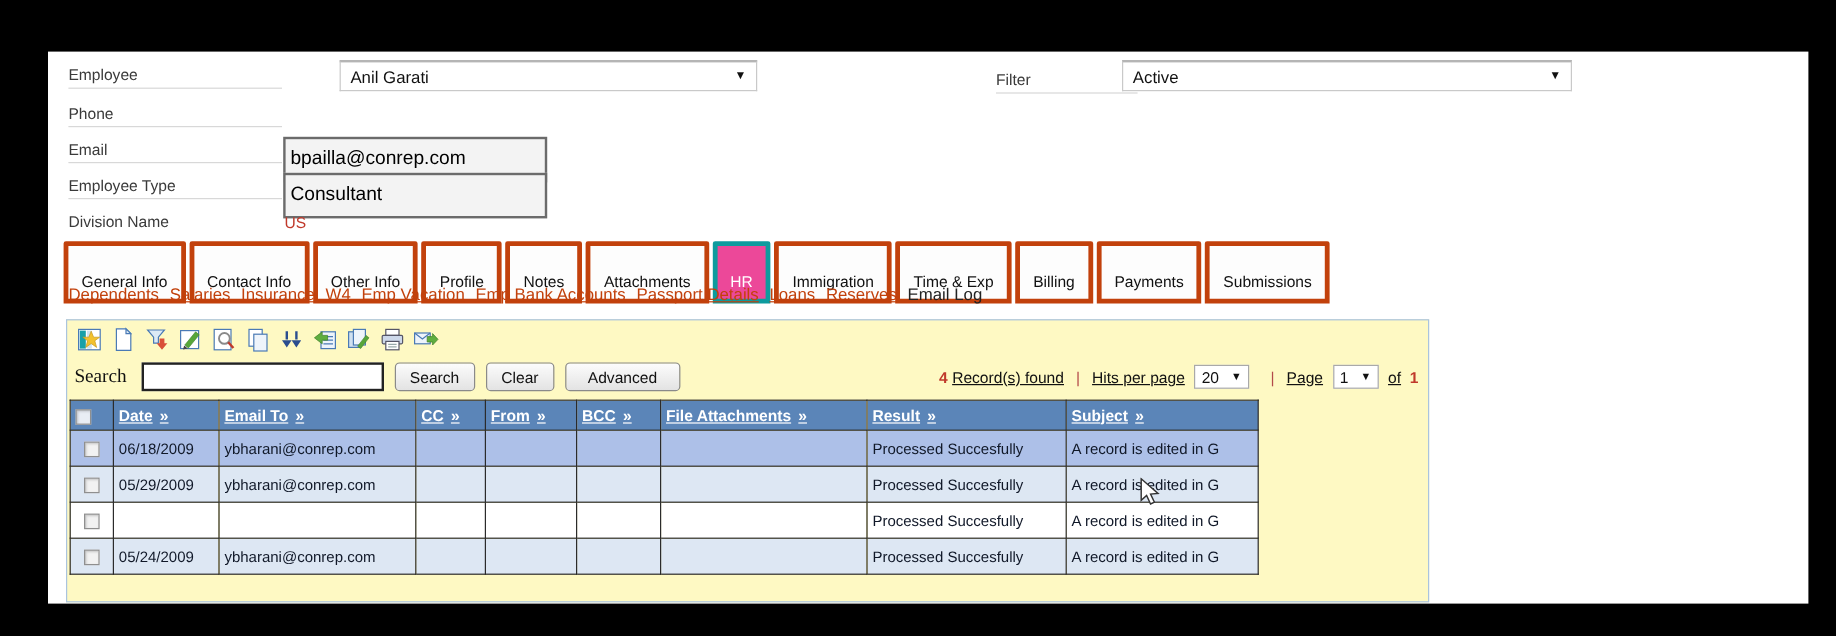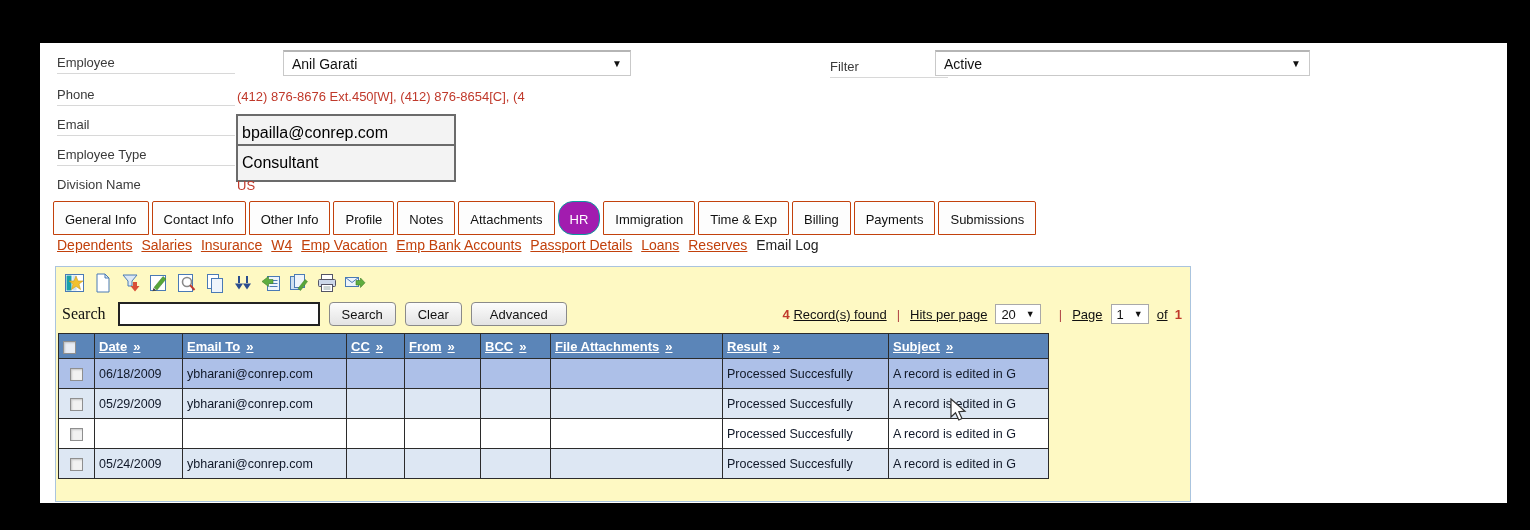"(412) 876-8676 Ext.450[W], (412)" div.fvalue-red { html: <div>(412) 876-8676 Ext.450[W], (412) 876-8654[C], (4</div> -> none }
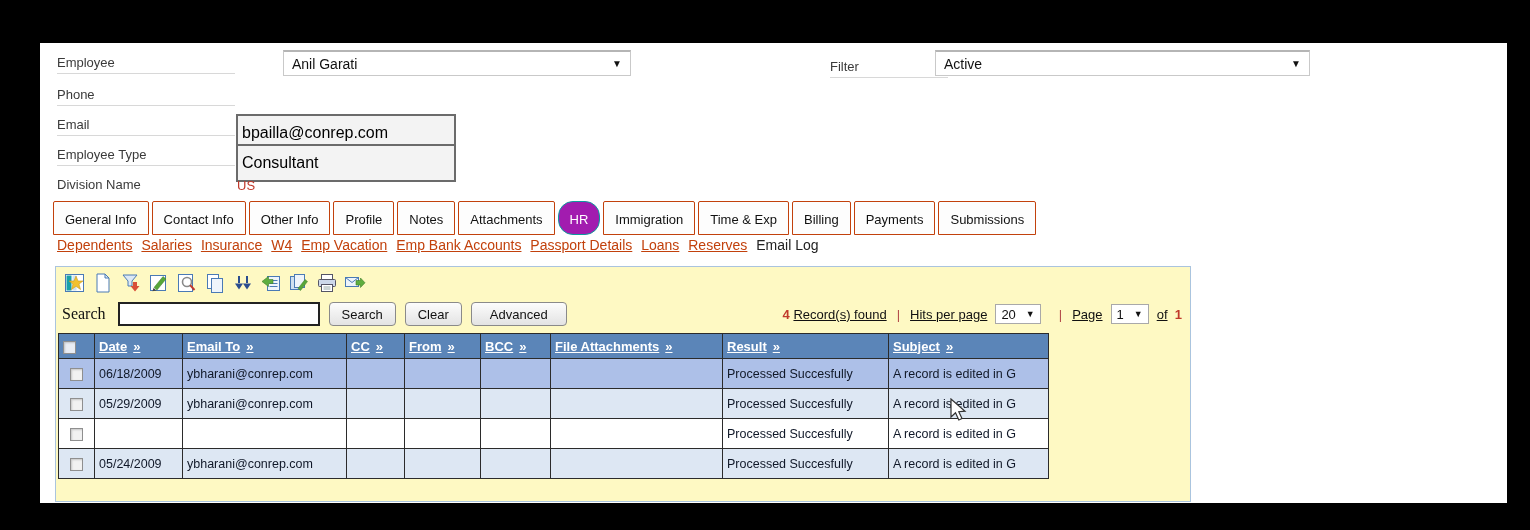"General Info" .tab { border: 1px solid #c2410c -> 4px solid #c2410c; padding: 10px 11px 7px -> 22px 11px 7px }
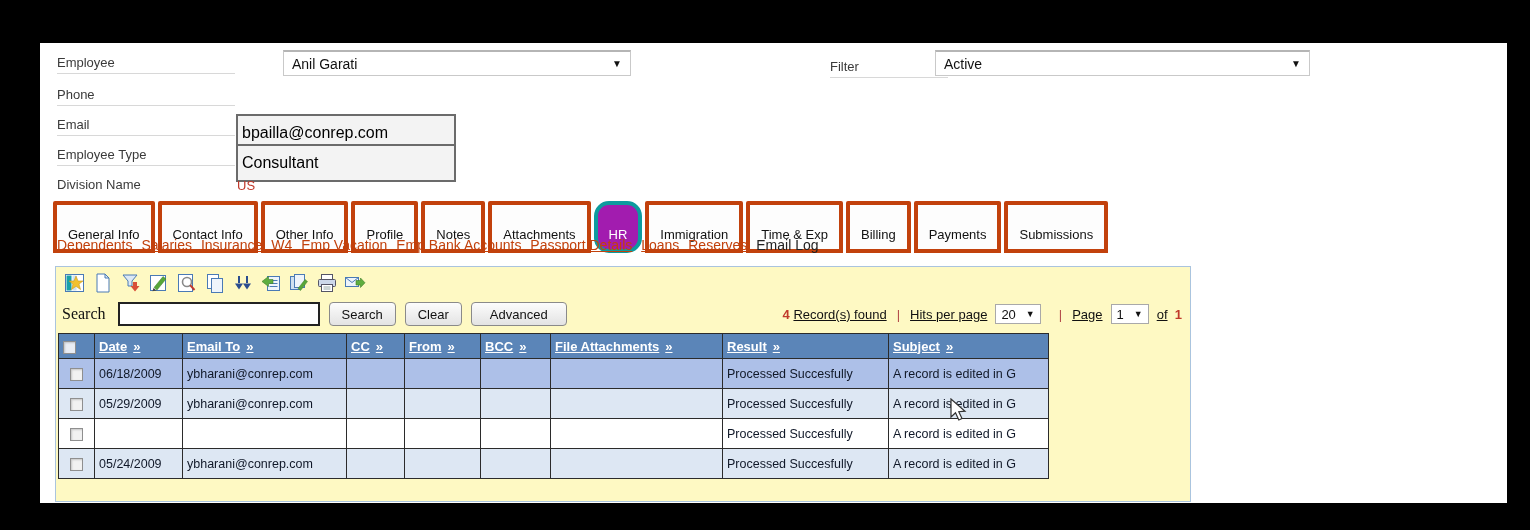"HR" .tab.active { background: #a21caf -> #ec4899; border-radius: 15px -> none }
